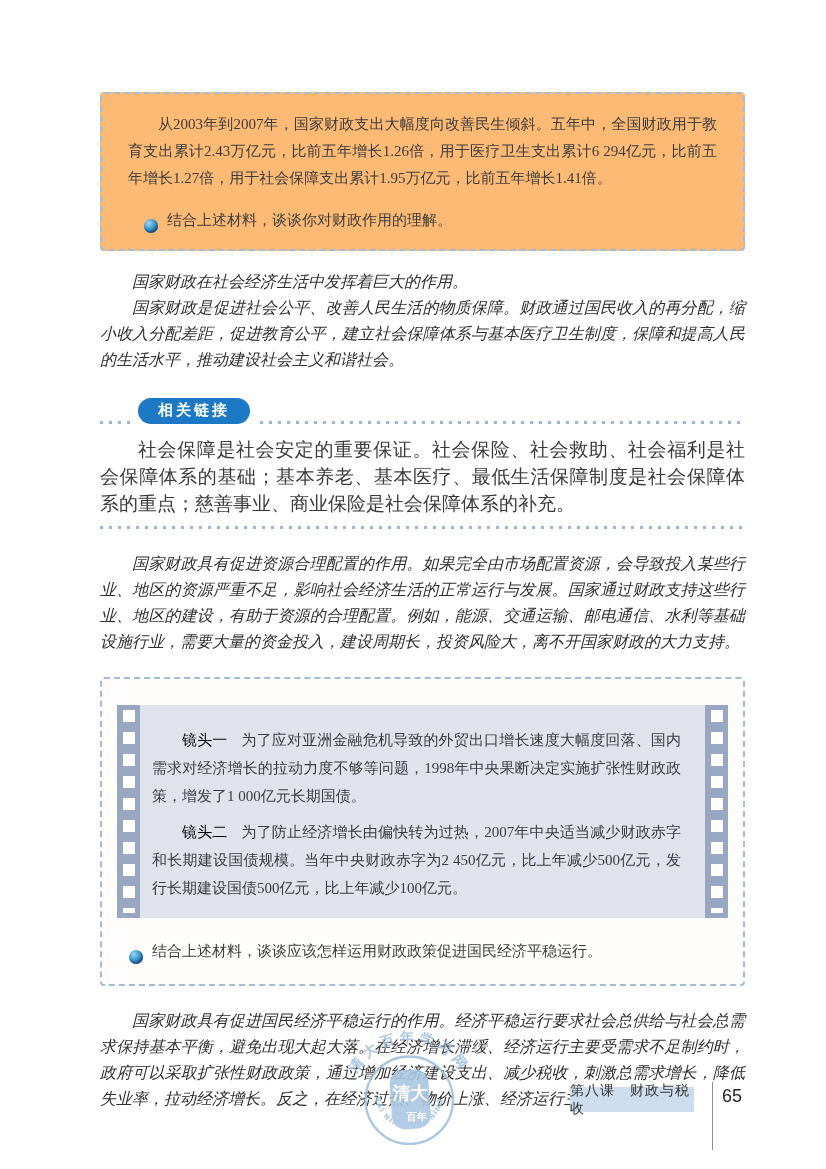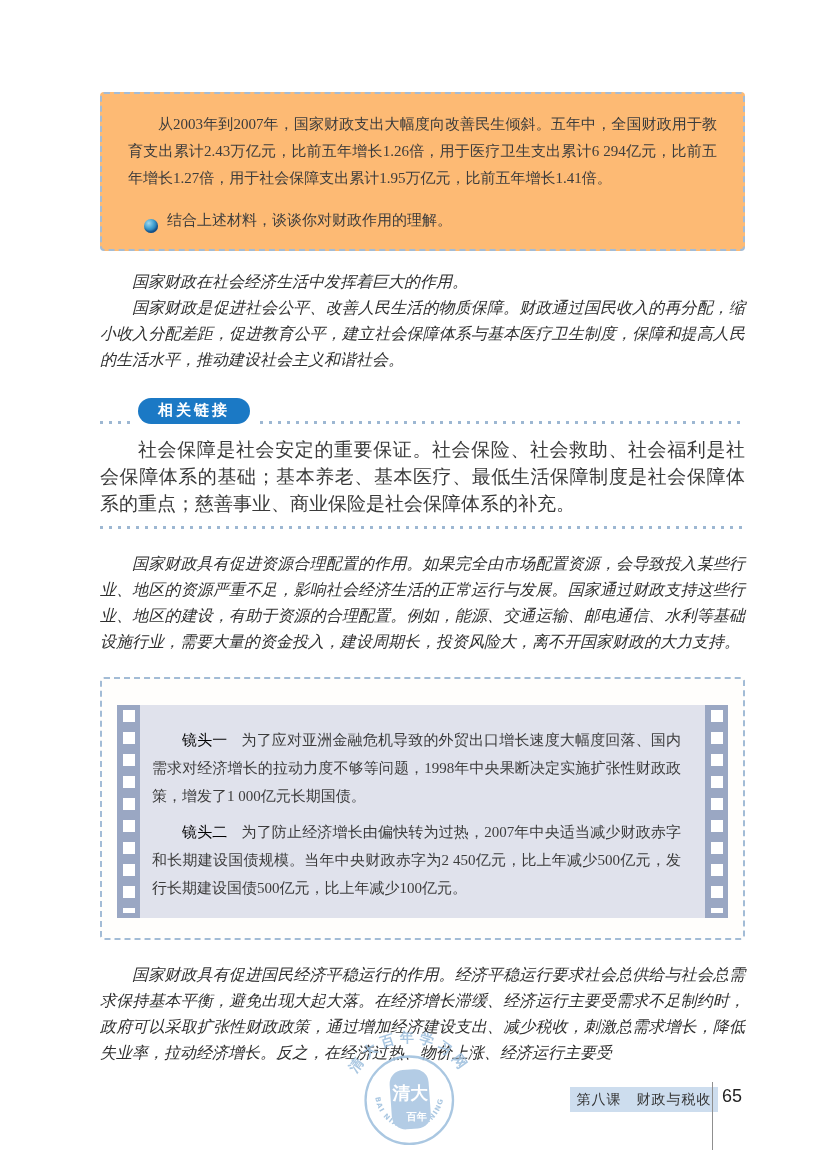"结合上述材料，谈谈应该怎样运用财政政策促进国民经济平稳运行。" div.prompt-row { html: none -> <div> <span></span> <span>结合上述材料，谈谈应该怎样运用财政政策促进国民经济平稳运行。</span> </div> }
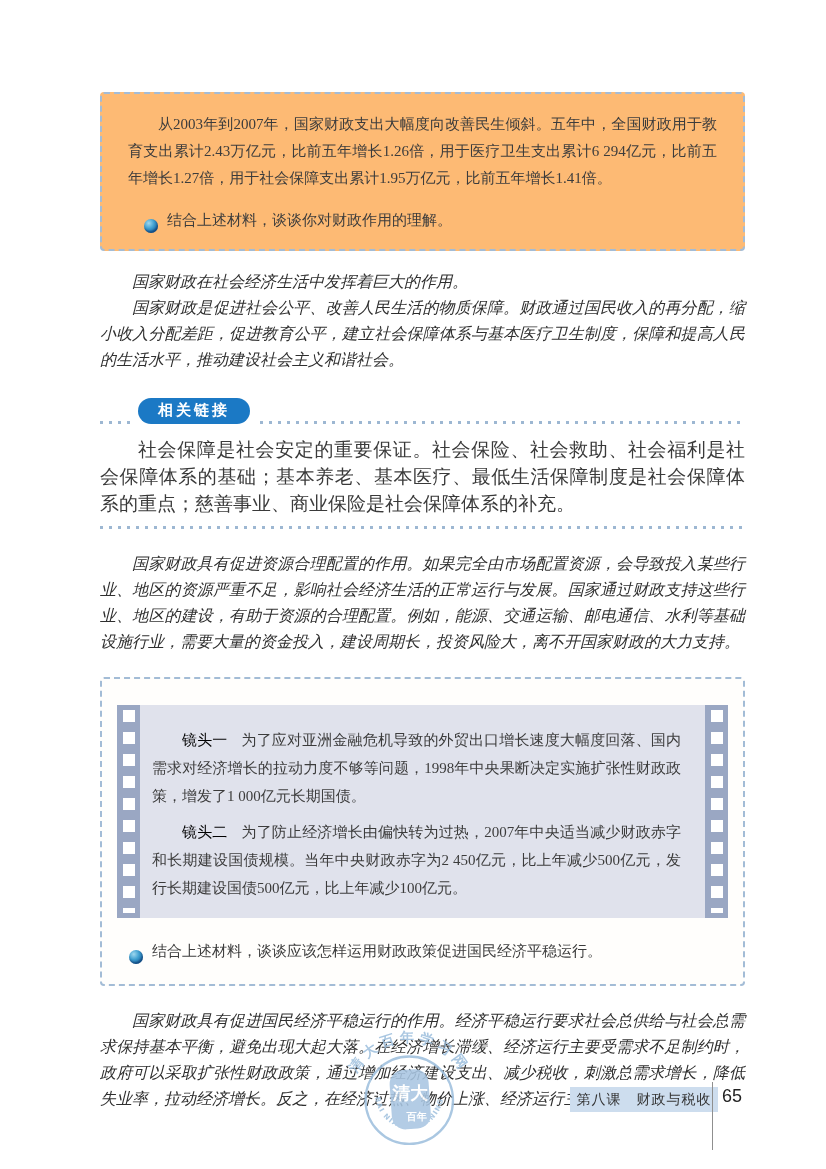"第八课 财政与税收" .footer-bar { width: 148px -> 124px }
